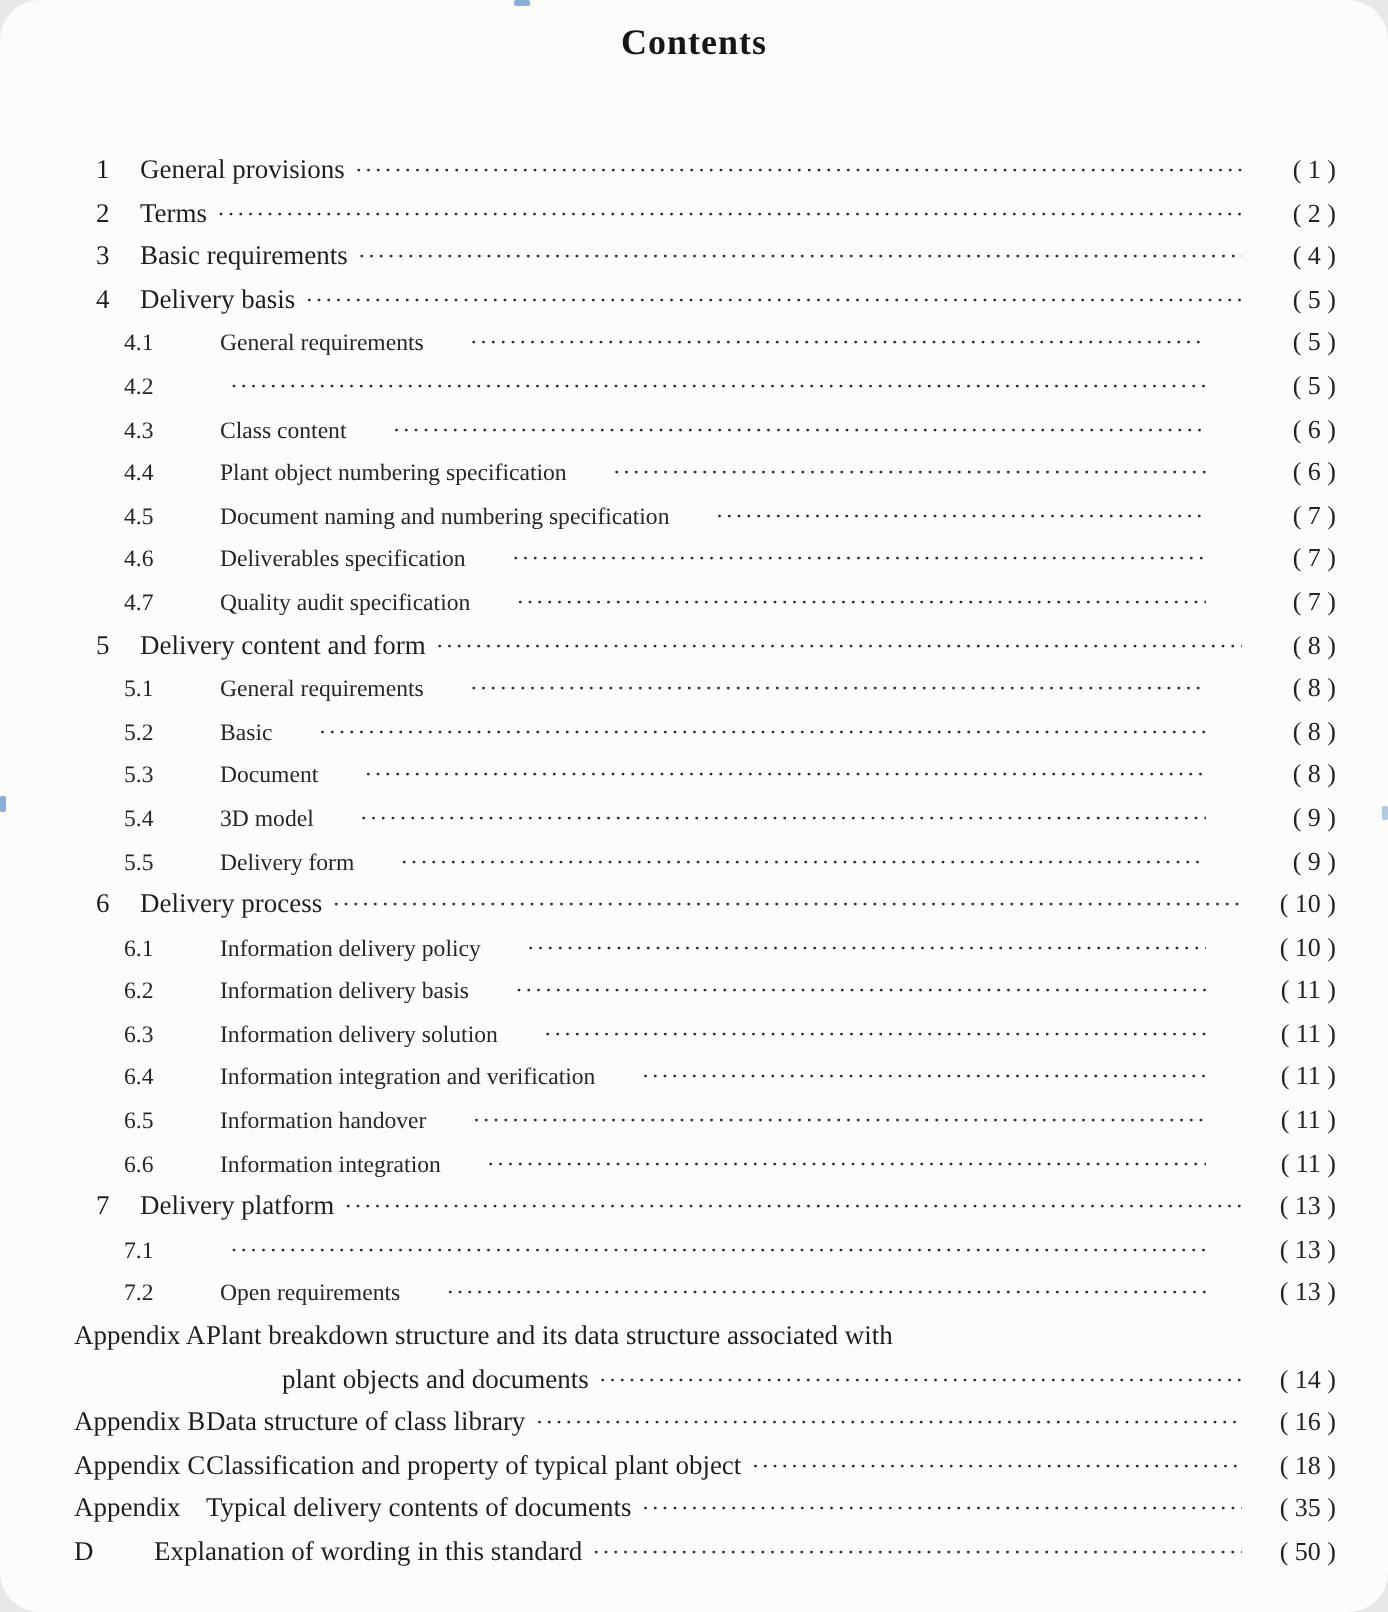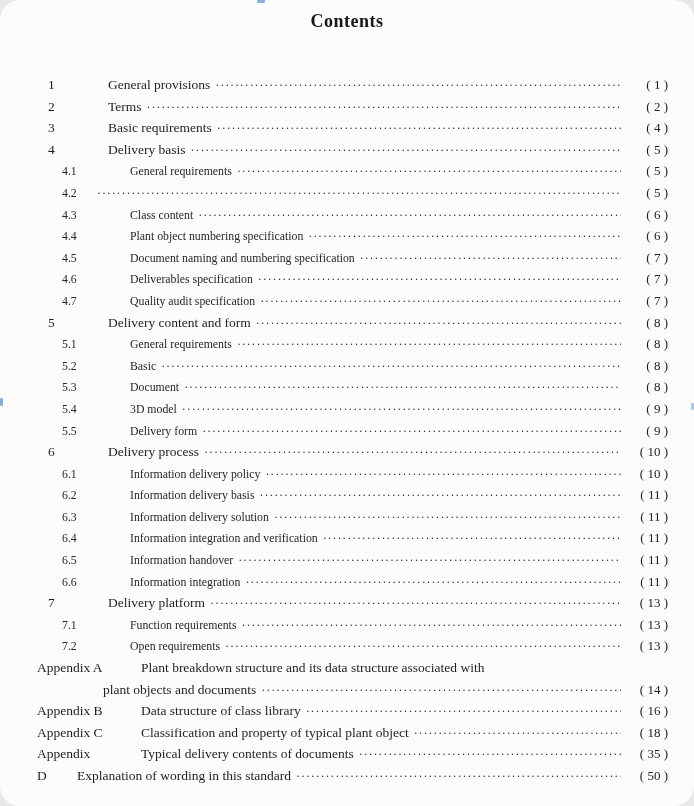"General provisions" .title-text { margin-left: 38px -> none }
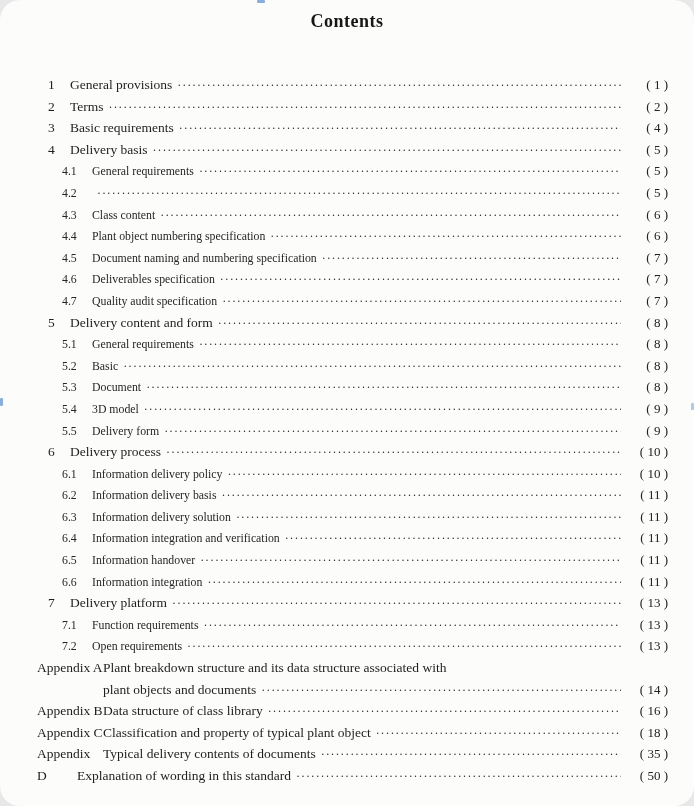"4.1" .l2 { gap: none -> 18px }
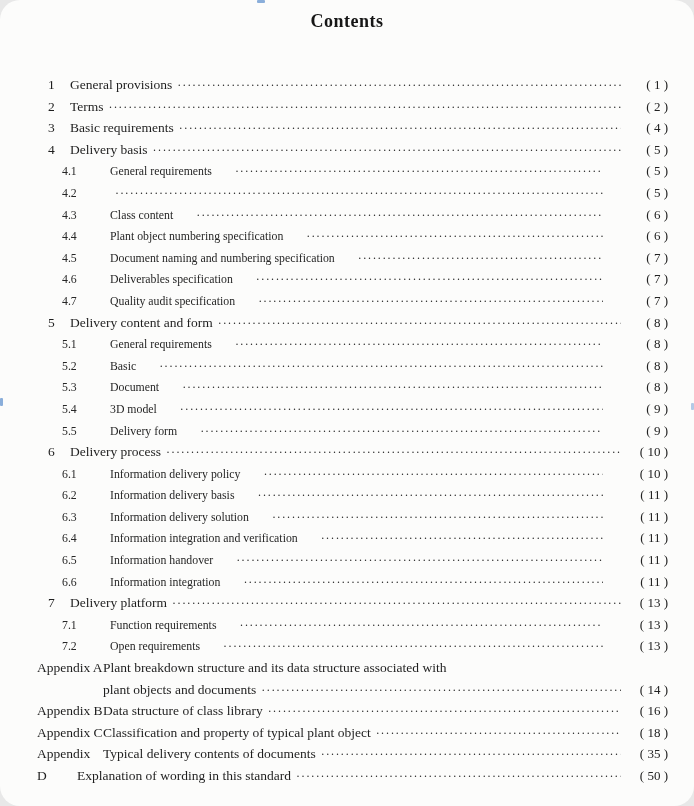"Function requirements" span.title-text { html: <span>Function requirements</span> -> none }
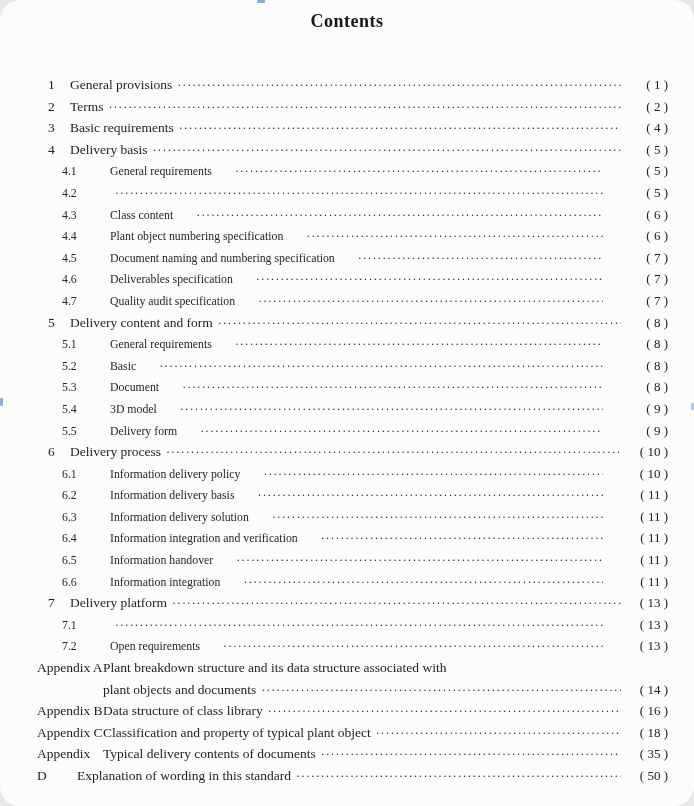"plant objects and documents" .lcont { padding-left: none -> 38px }
